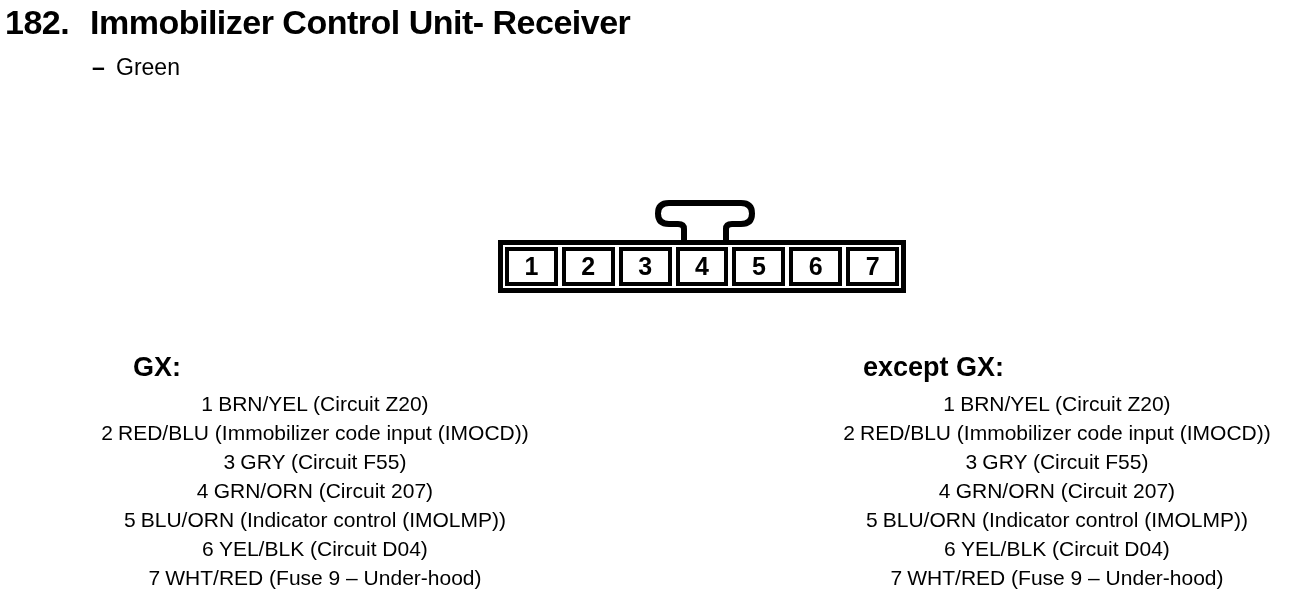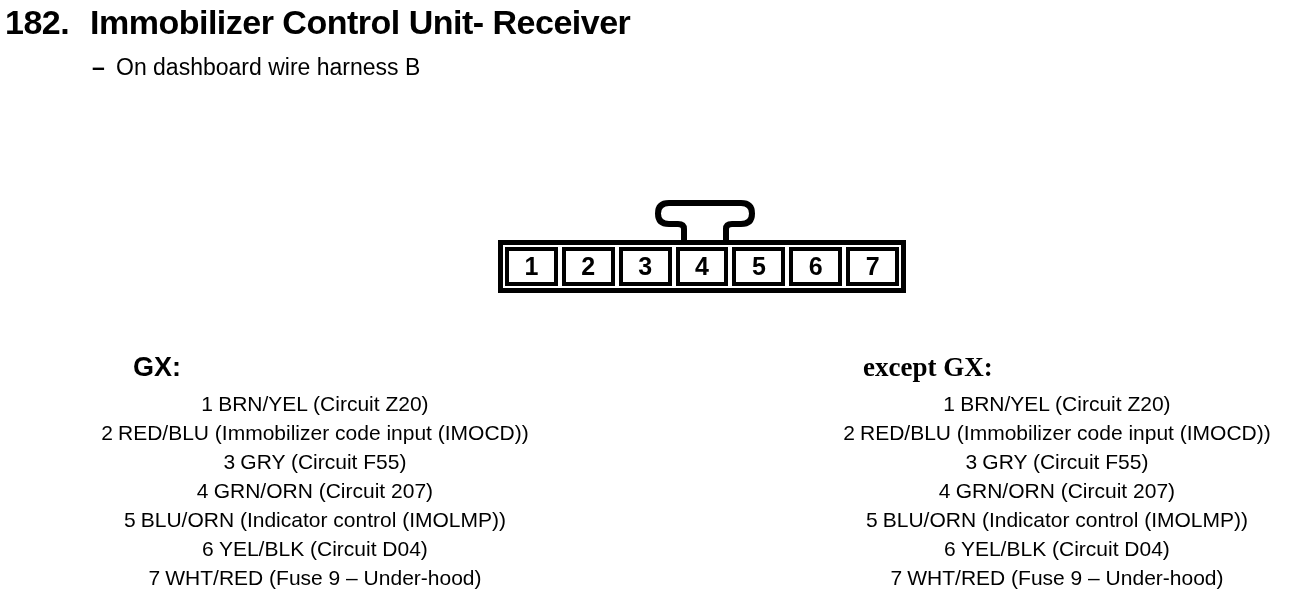"– Green" div.note-row { html: none -> <div> <span>–</span><span>Green</span> </div> }
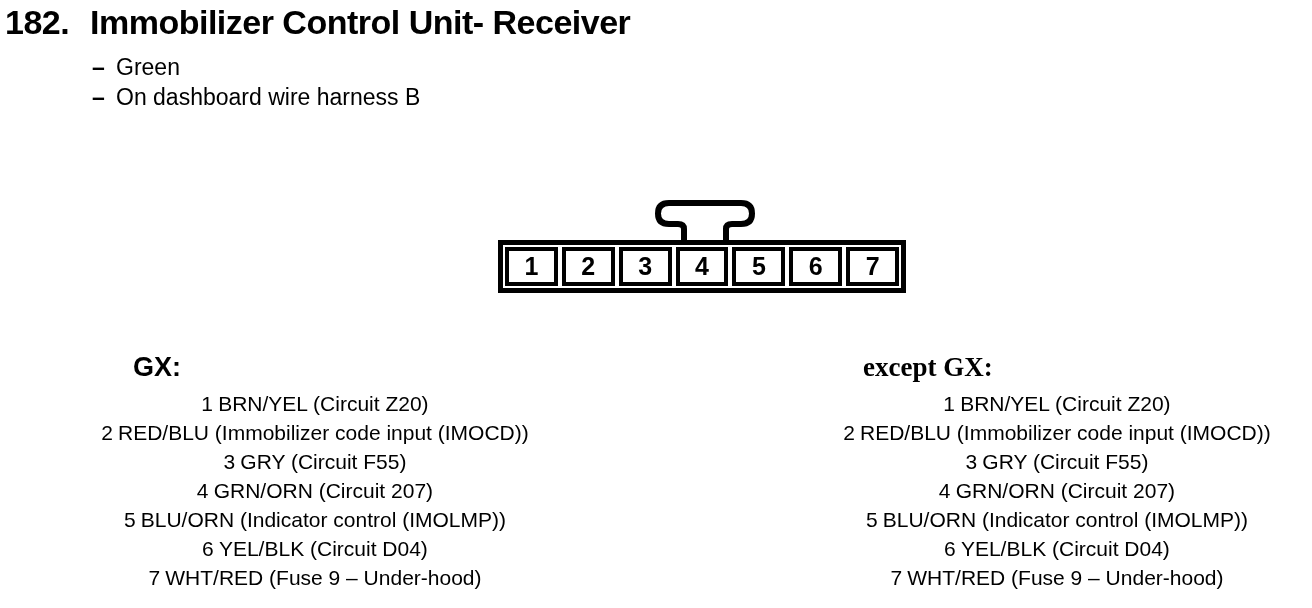"– On dashboard wire harness" div.note-row { html: <div> <span>–</span><span>On dashboard wire harness B</span> </div> -> none }
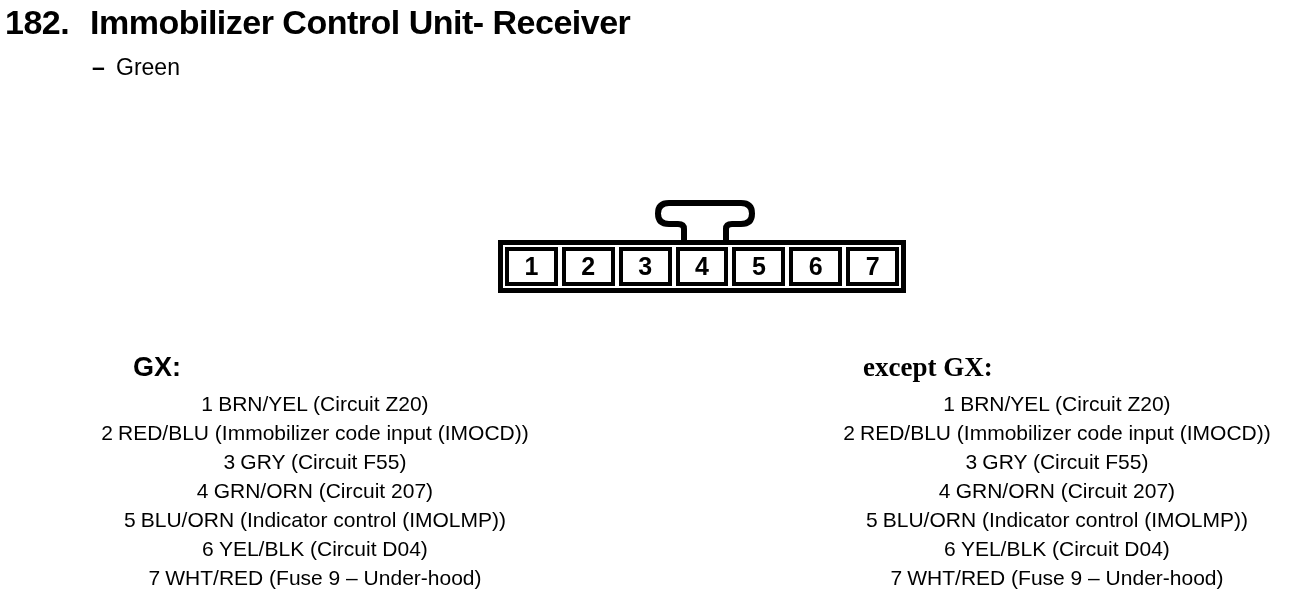"except GX:" .heading-except { font-family: Liberation Serif, serif -> none }
